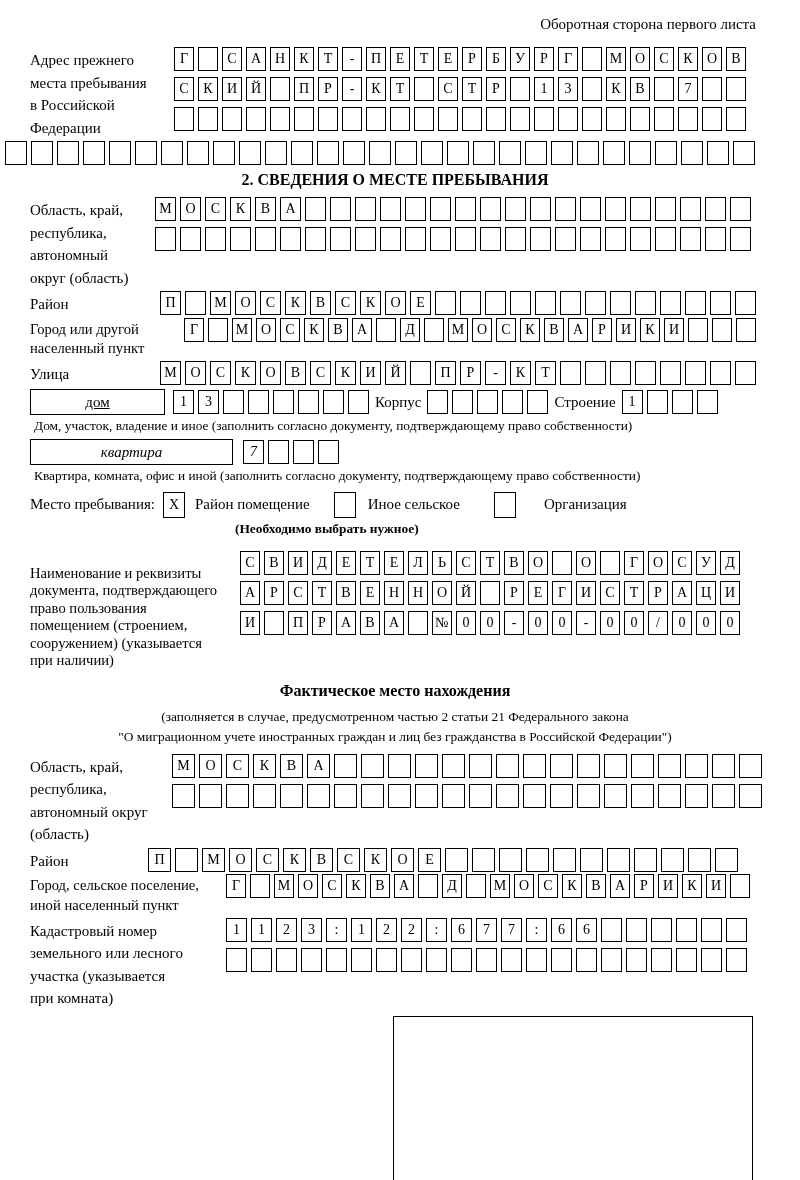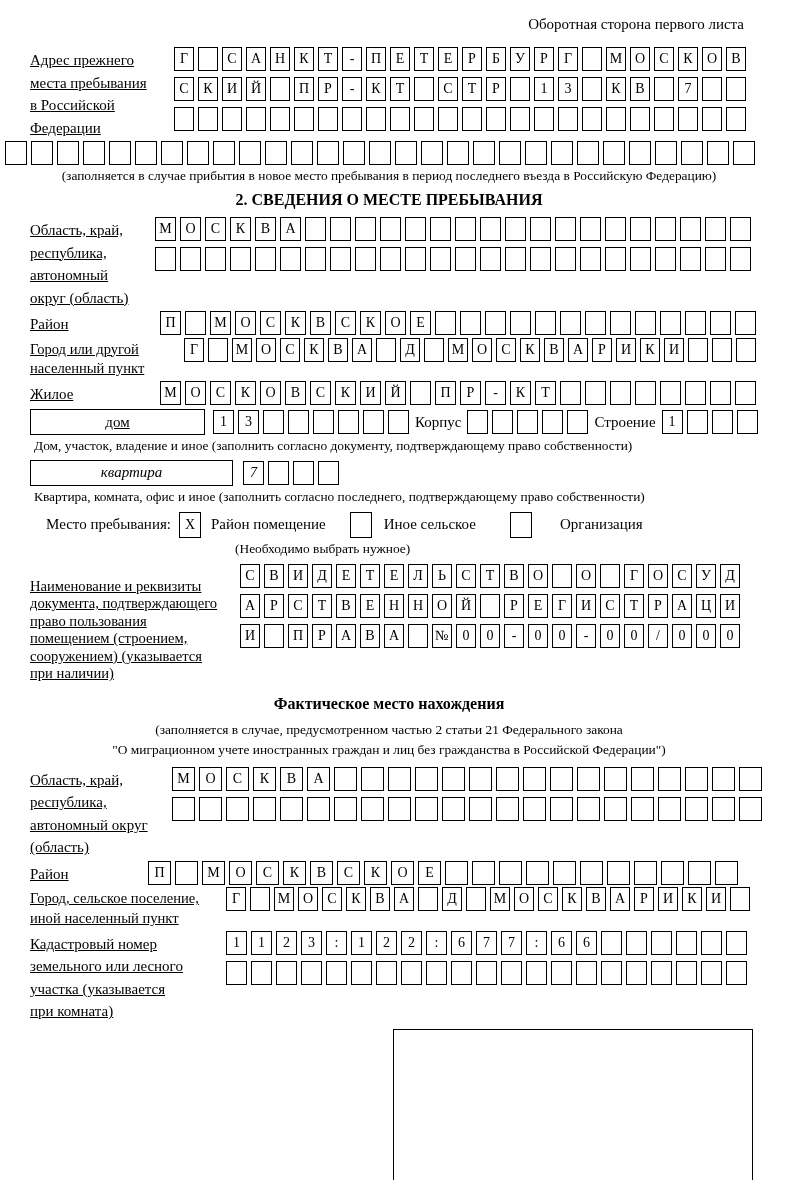"Оборотная сторона первого листа" .page { padding: 16px 52px 0 30px -> 16px 40px 0 30px }
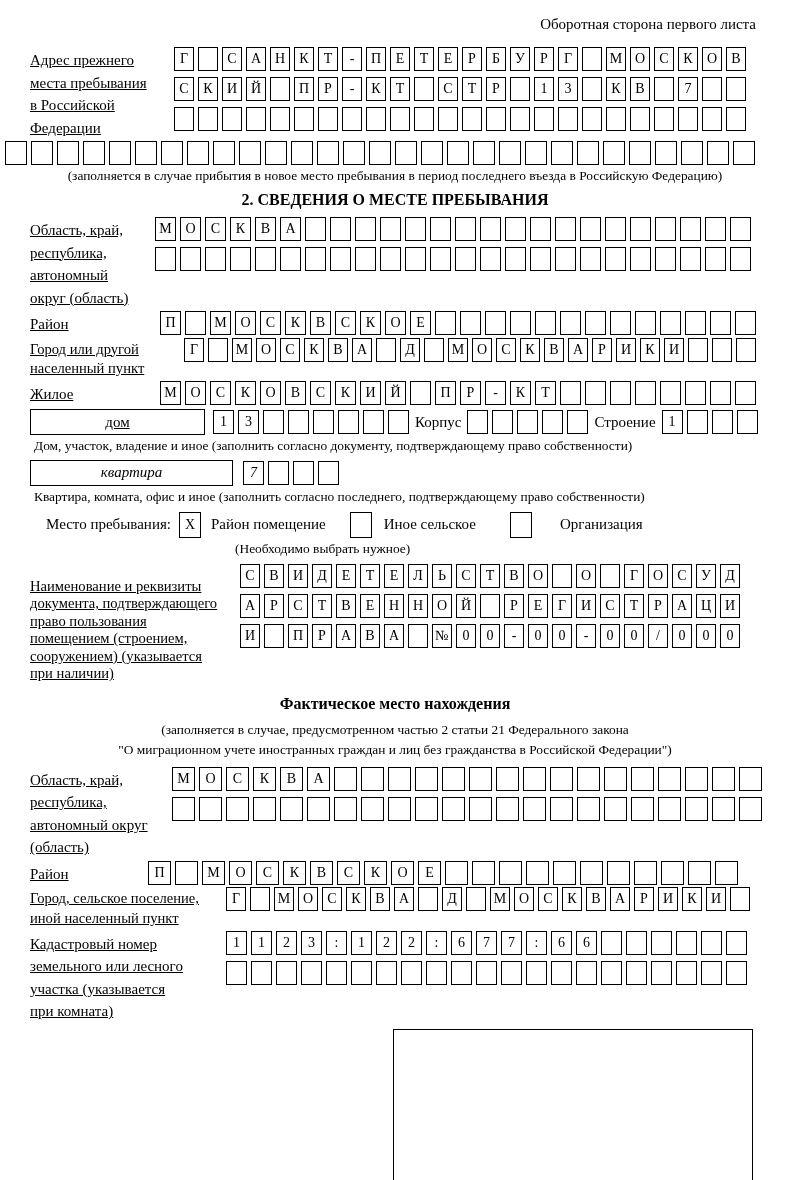"Адрес прежнего" .lbl { text-decoration: underline -> none }
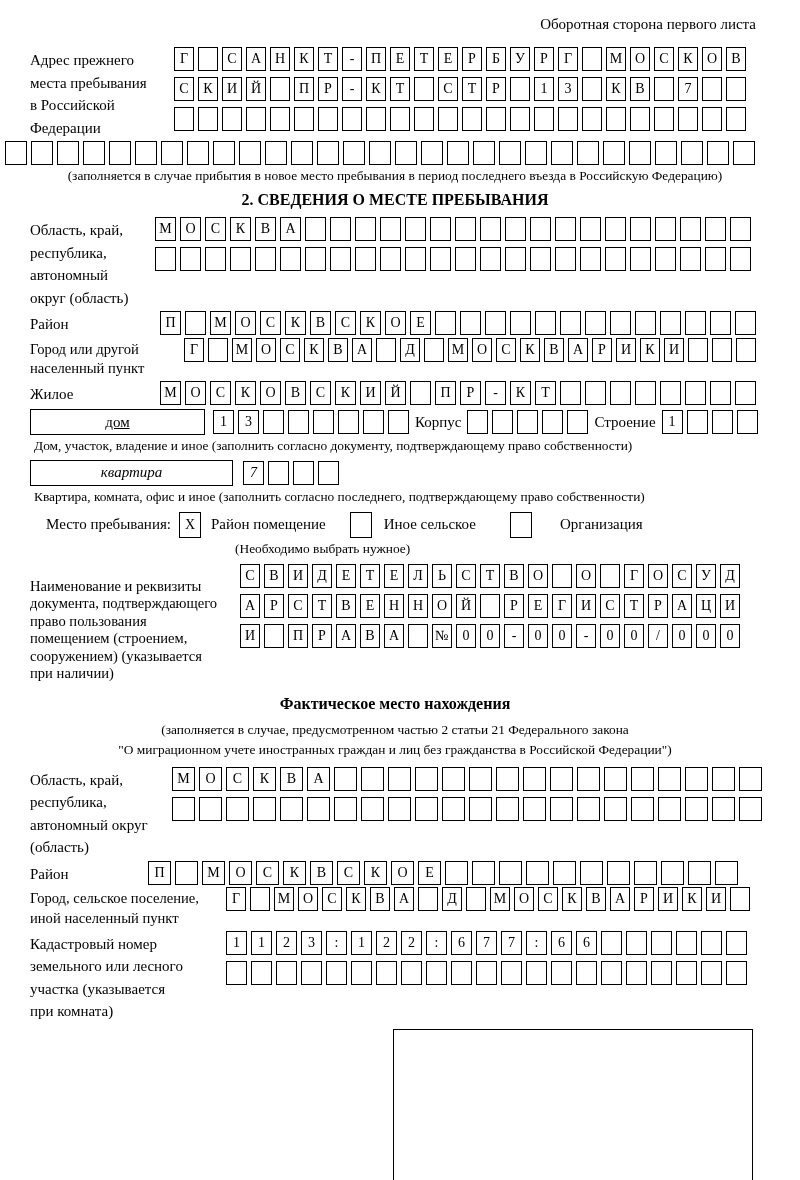"(заполняется в случае прибытия в" div.cap { html: <div>(заполняется в случае прибытия в новое место пребывания в период последнего въезда в Российскую Федерацию)</div> -> none }
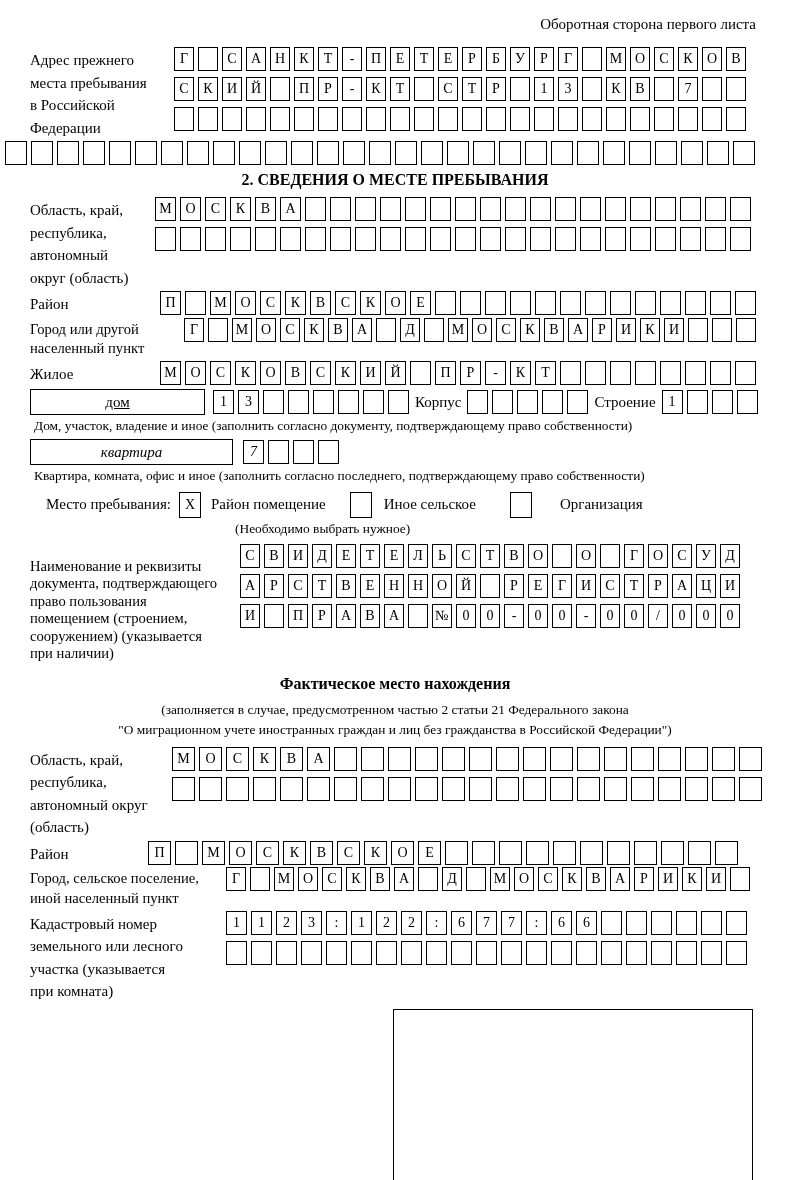"Жилое" div.lbl { text: Жилое -> Улица }
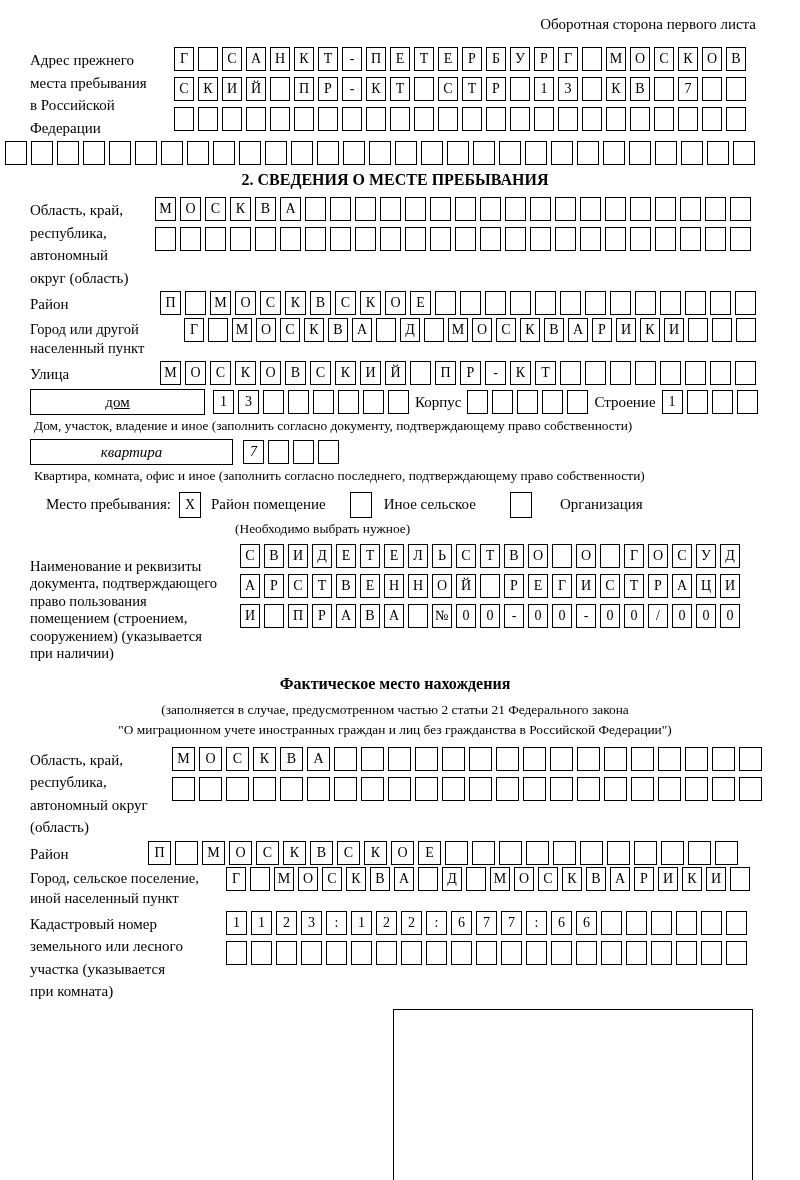"дом" div.bigbox { width: 175px -> 135px }
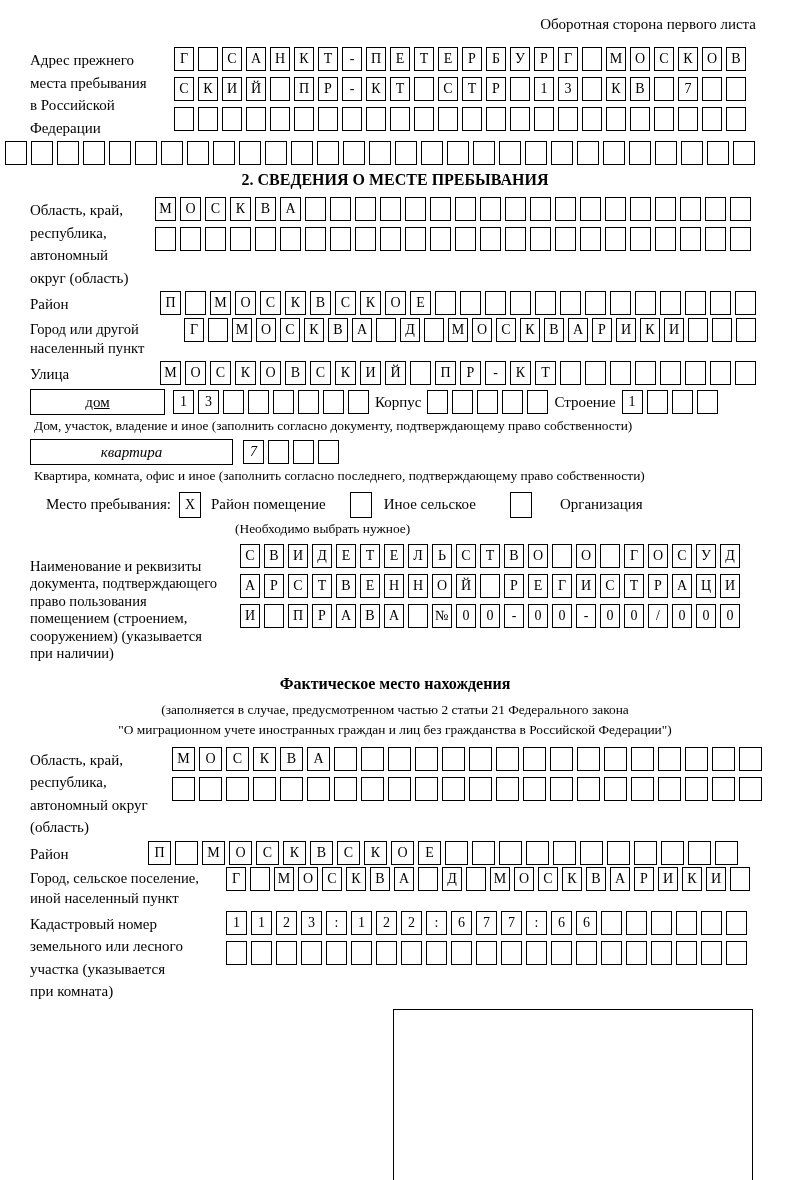"Квартира, комната, офис и иное" div.cap { text: иное (заполнить согласно последнего -> иной (заполнить согласно документу }
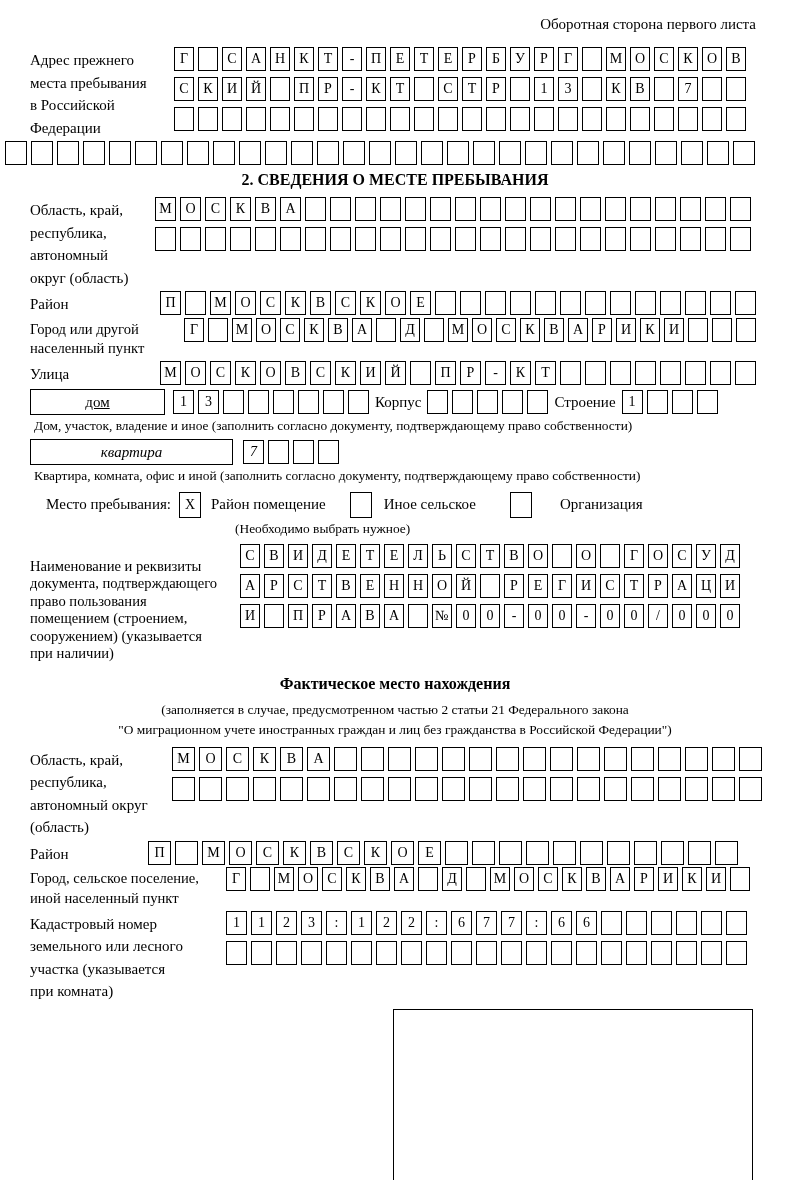"Место пребывания:" .mesto { margin: 6px 16px 2px -> 6px 0 2px }
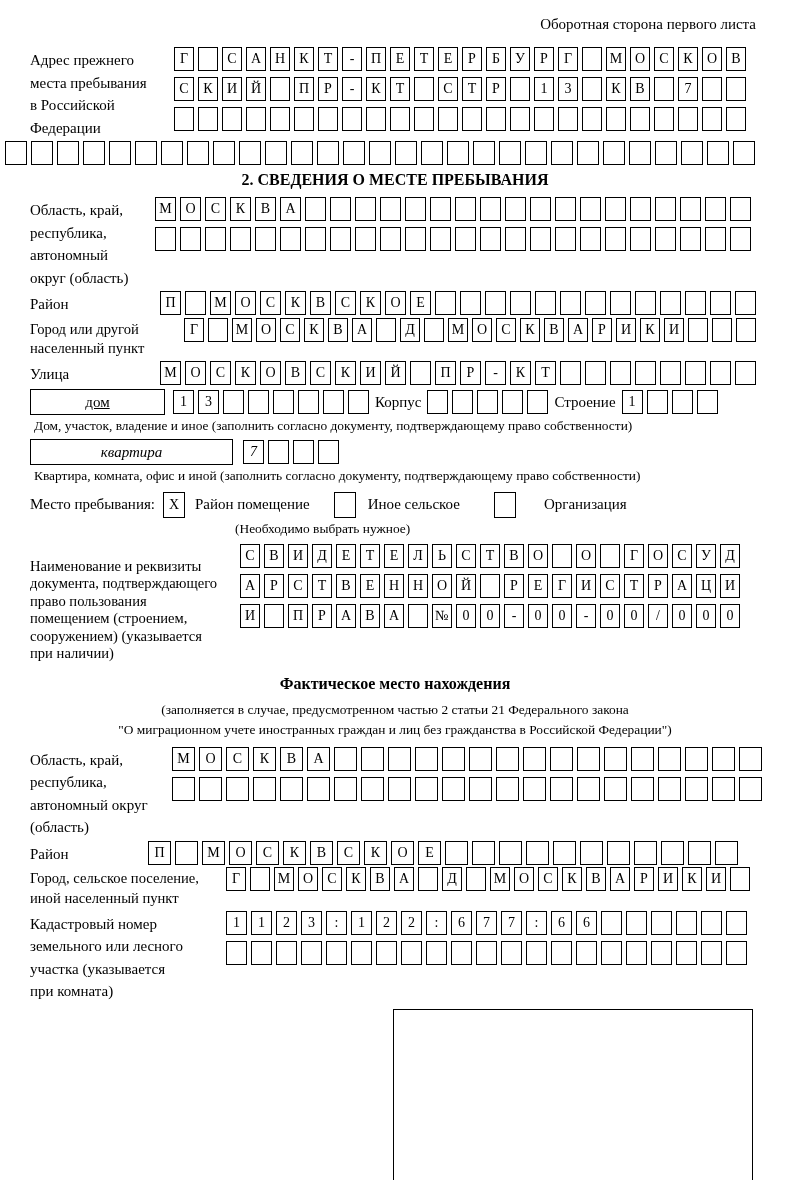"(Необходимо выбрать нужное)" .choose { font-weight: none -> bold; margin-bottom: 6px -> 13px }
